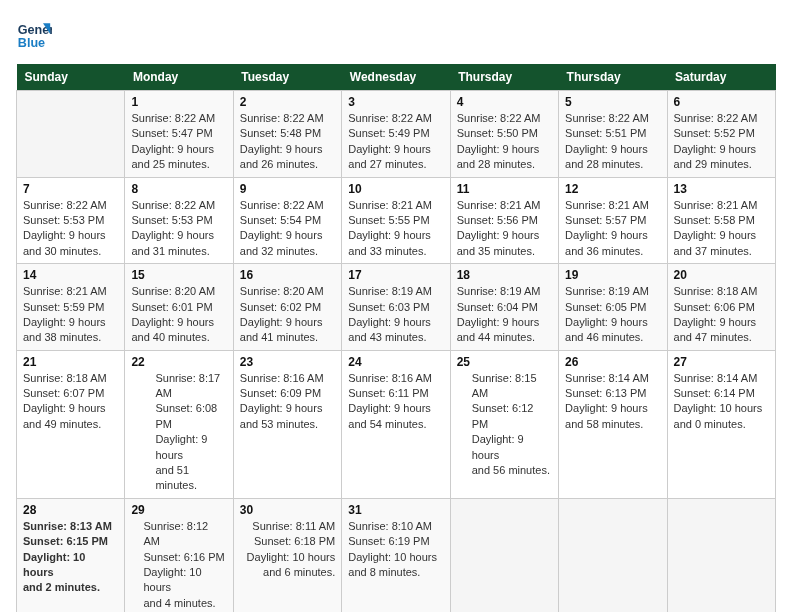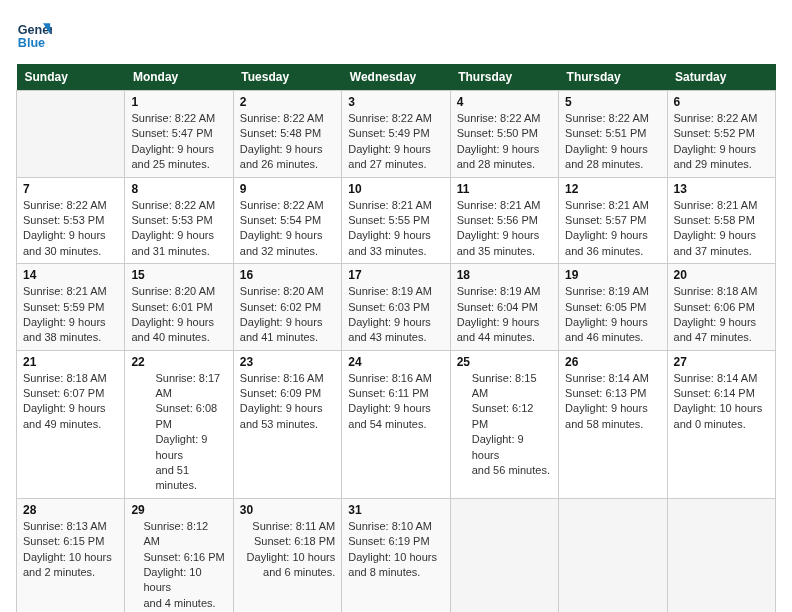"Sunrise: 8:13 AM" div.day-info { font-weight: none -> bold }
